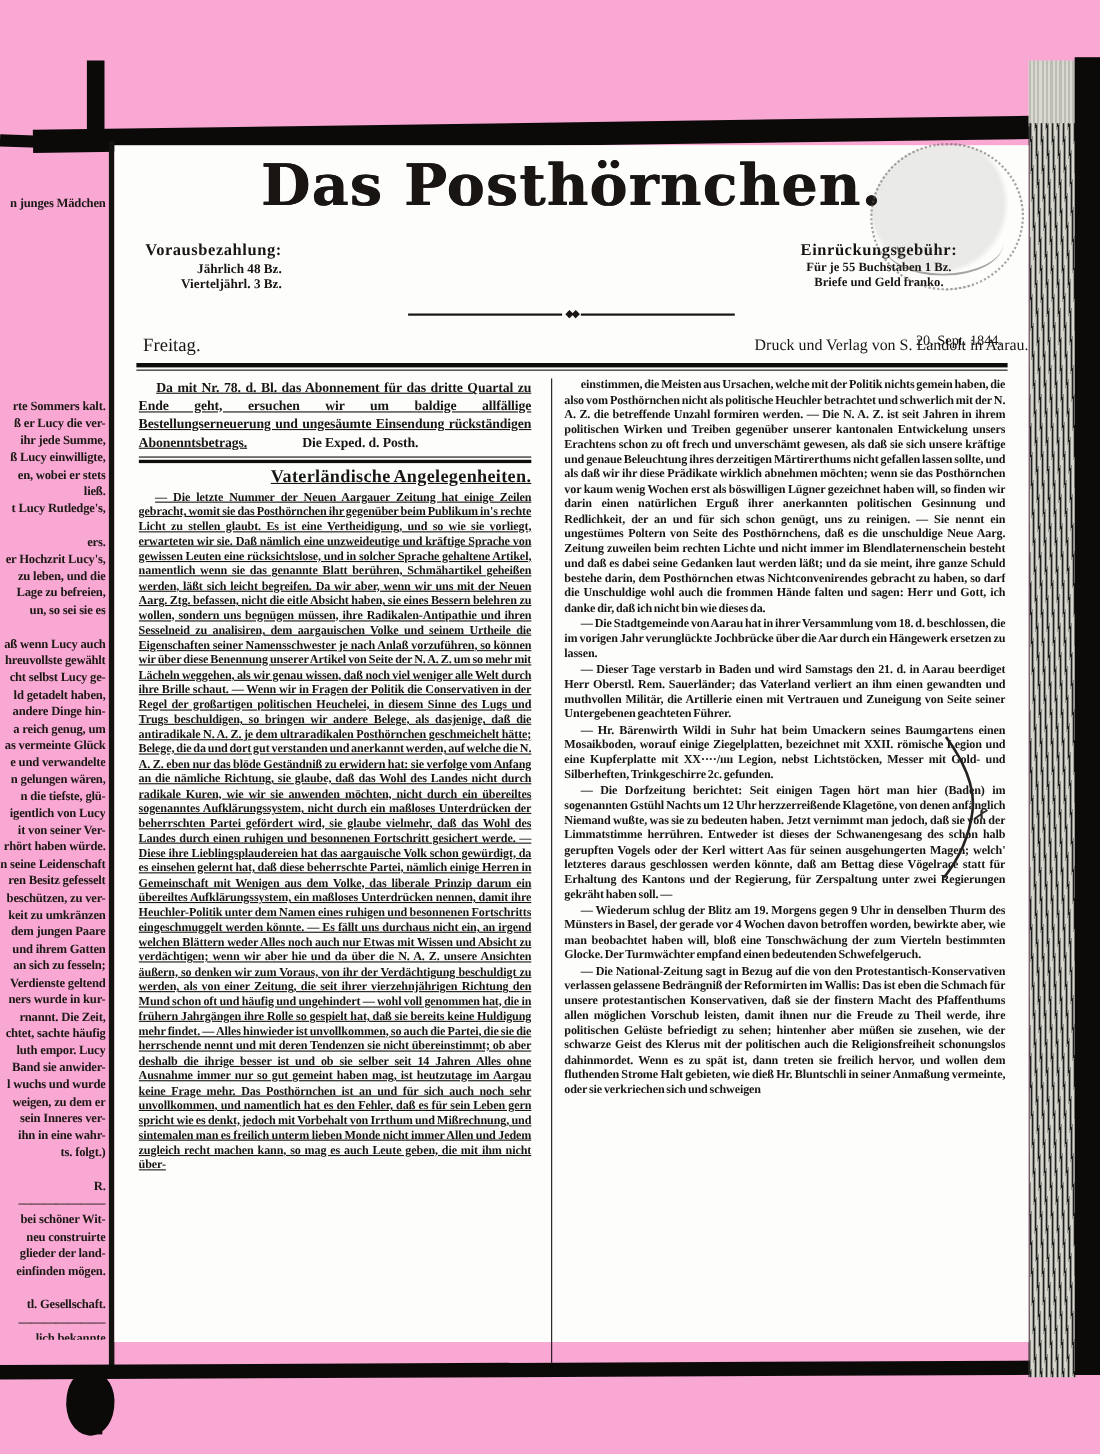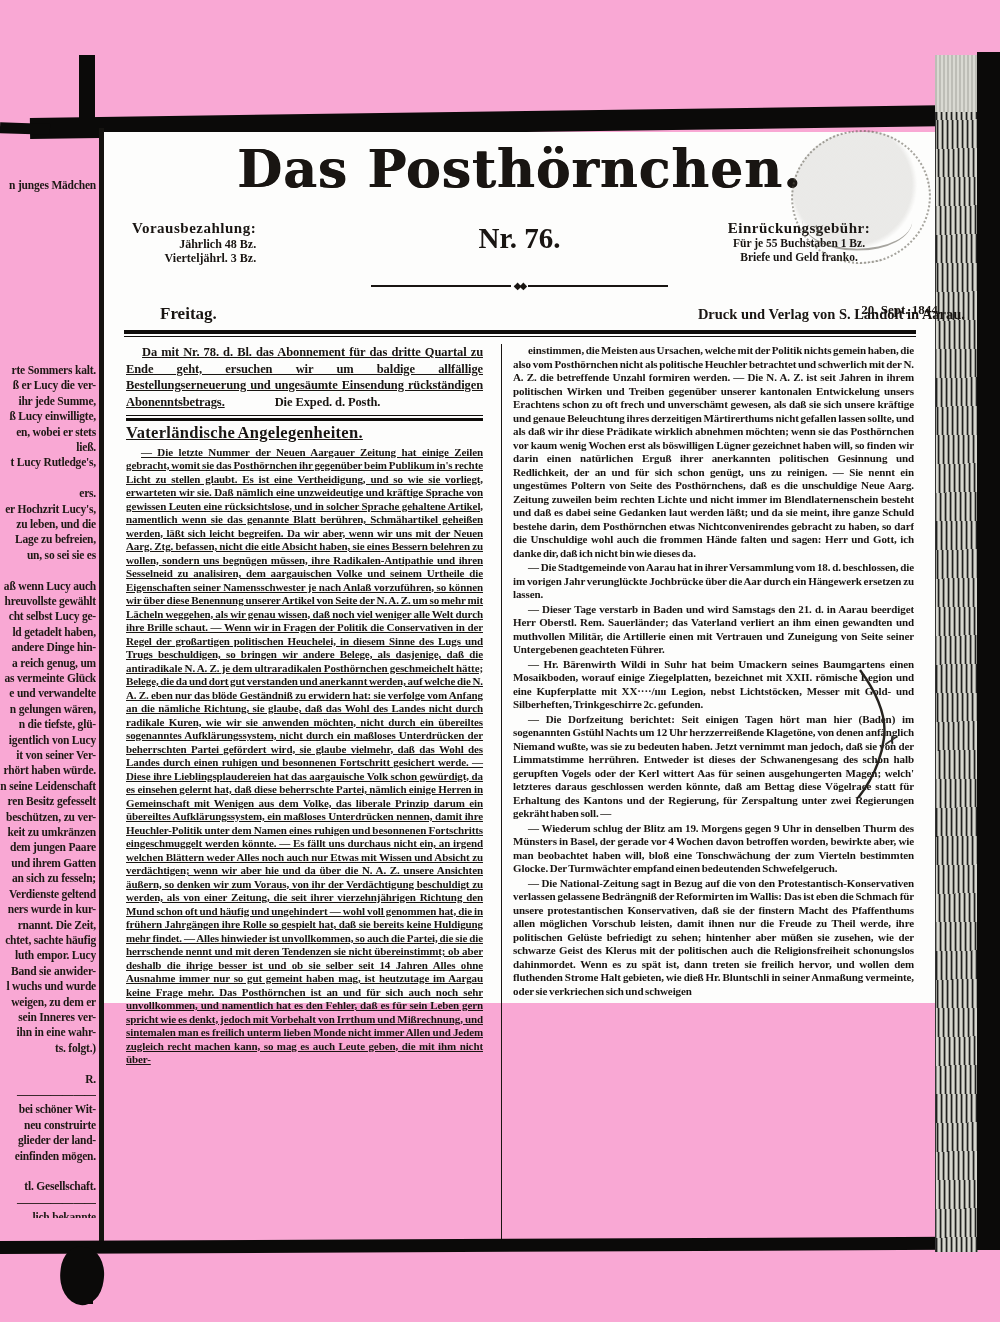"Das Posthörnchen." .paper { height: 871px -> 1088px }
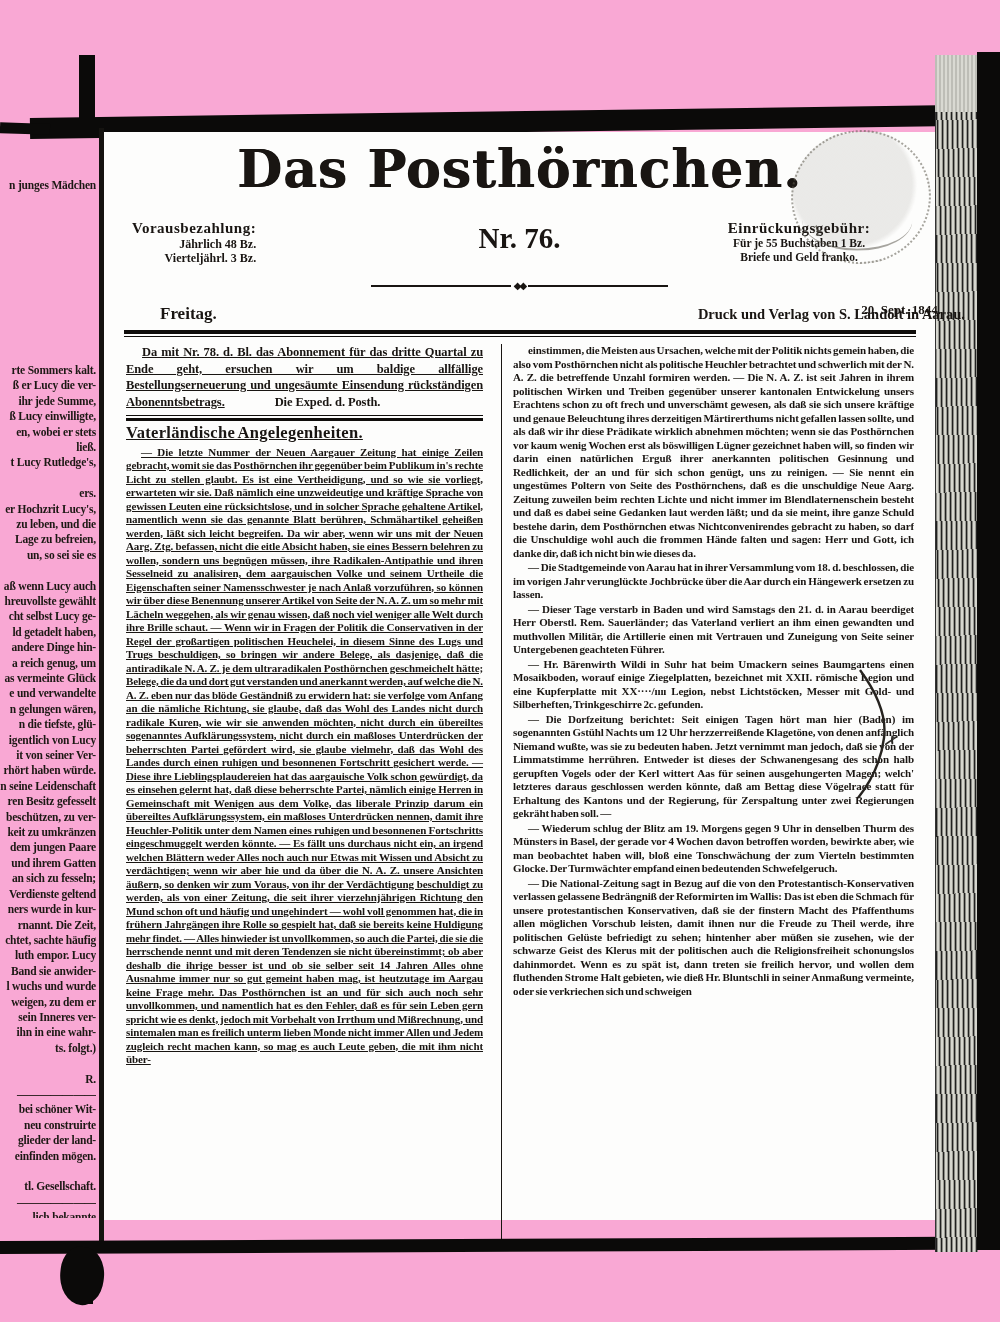"Nr. 76." div.issue-no { html: <div>Nr. 76.</div> -> none }
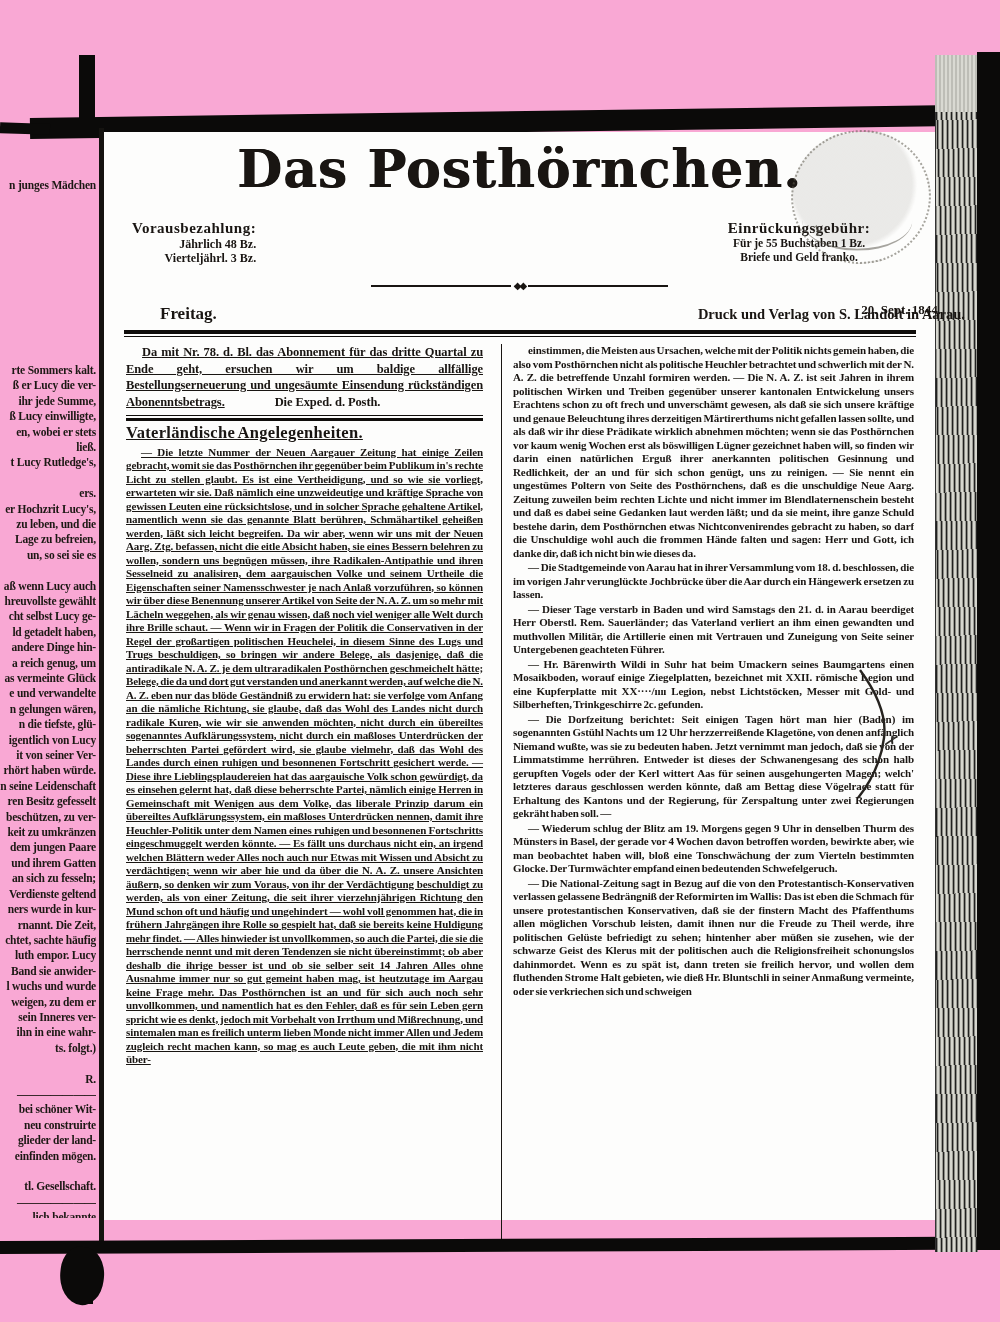"Freitag." .dateline { font-weight: bold -> normal; margin-left: 30px -> none }
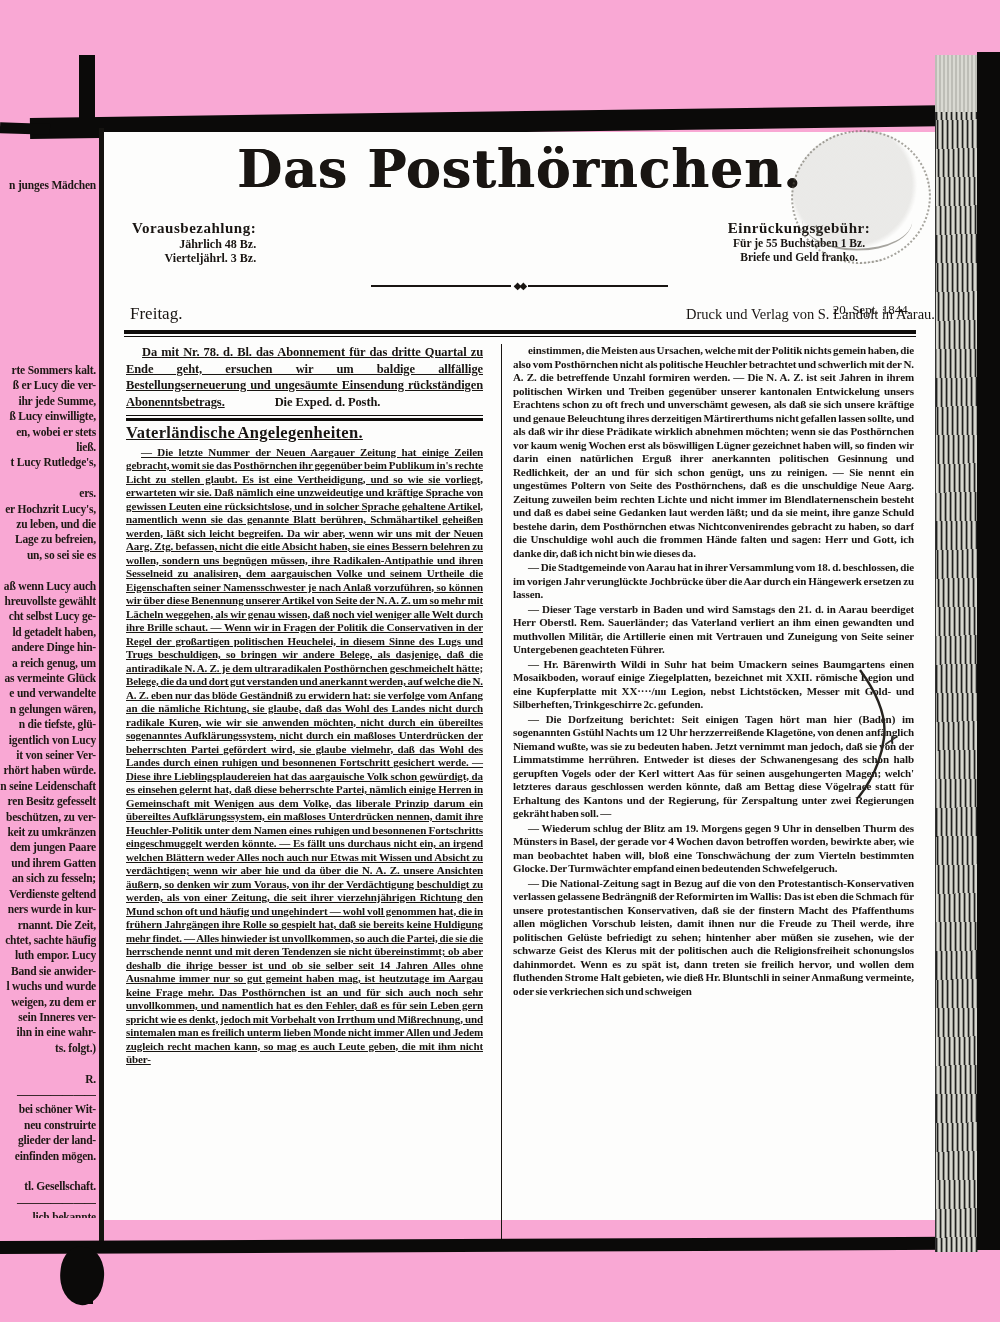"Vaterländische Angelegenheiten." .sect-head { text-align: left -> right }
